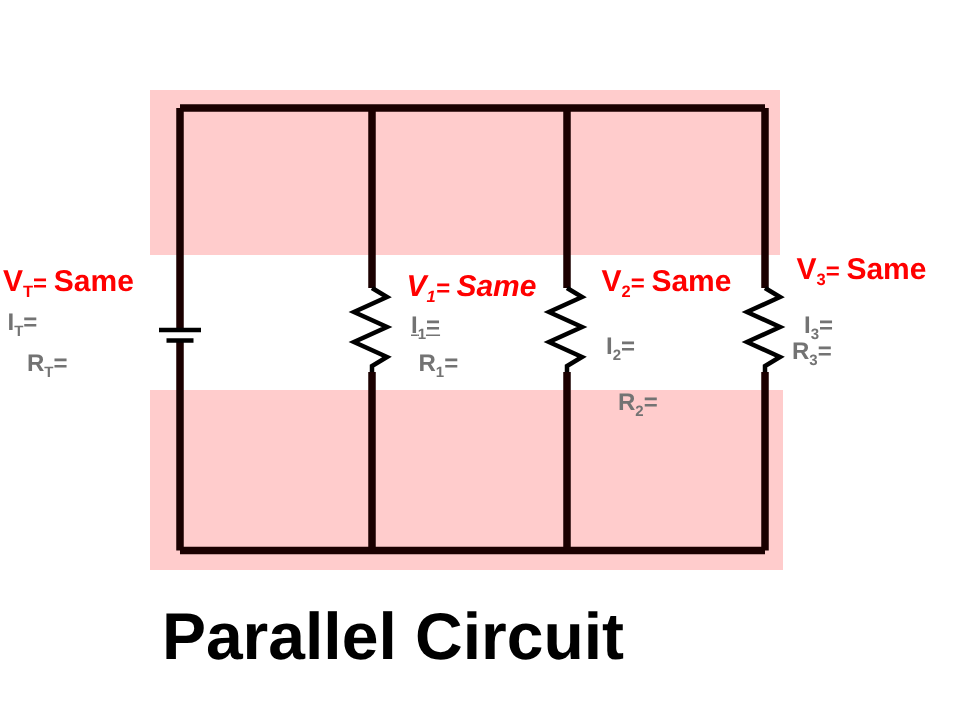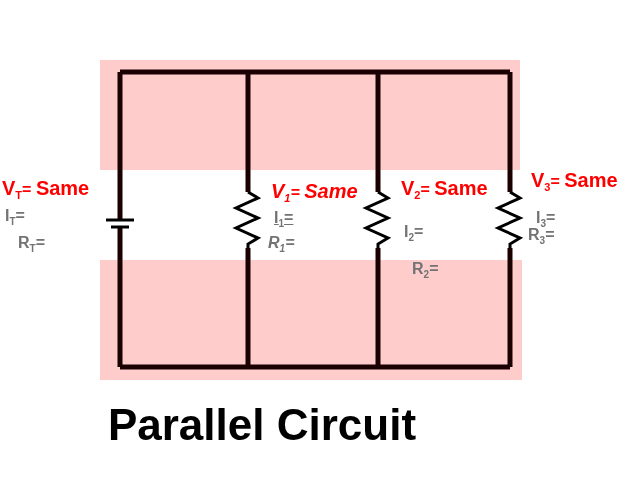"R1=" div.lbl { font-style: italic -> none; left: 268px -> 279px }
